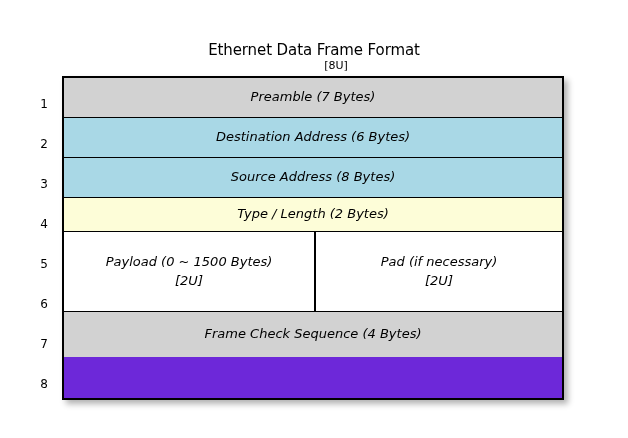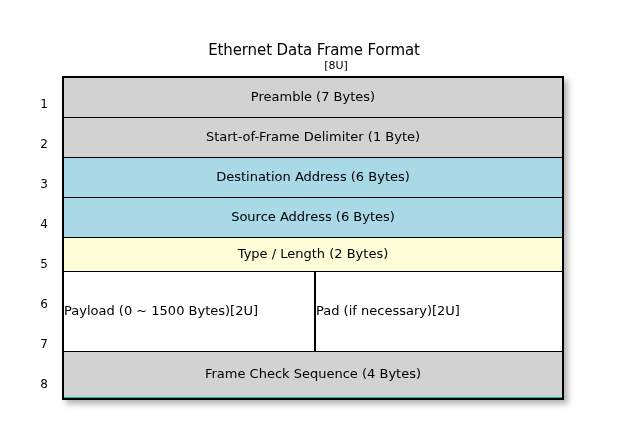"Preamble (7 Bytes)" .frame-table { background: #14b8a6 -> #6d28d9; font-style: none -> italic }
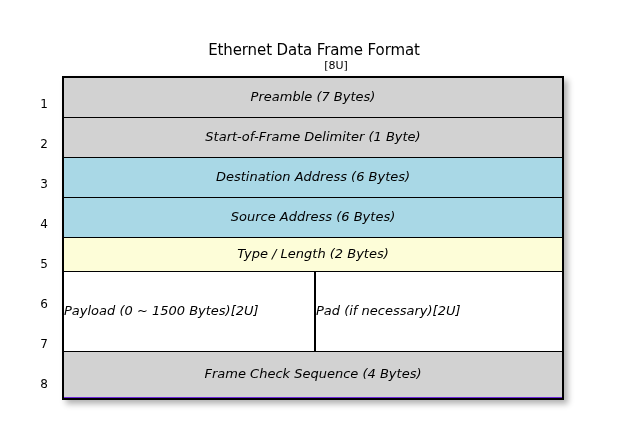"Start-of-Frame Delimiter (1 Byte)" div.frow { html: <div> <span>Start-of-Frame Delimiter (1 Byte)</span> </div> -> none }
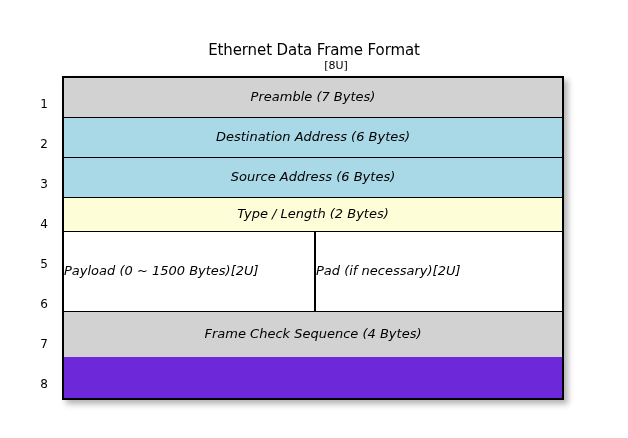"Source Address (6 Bytes)" span.frow-label { text: 6 -> 8 }
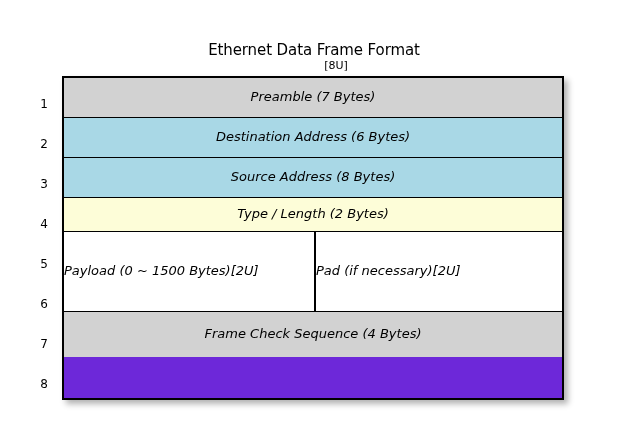"Payload (0 ~ 1500 Bytes)" .payload-cell { flex-direction: row -> column; justify-content: flex-start -> center }
